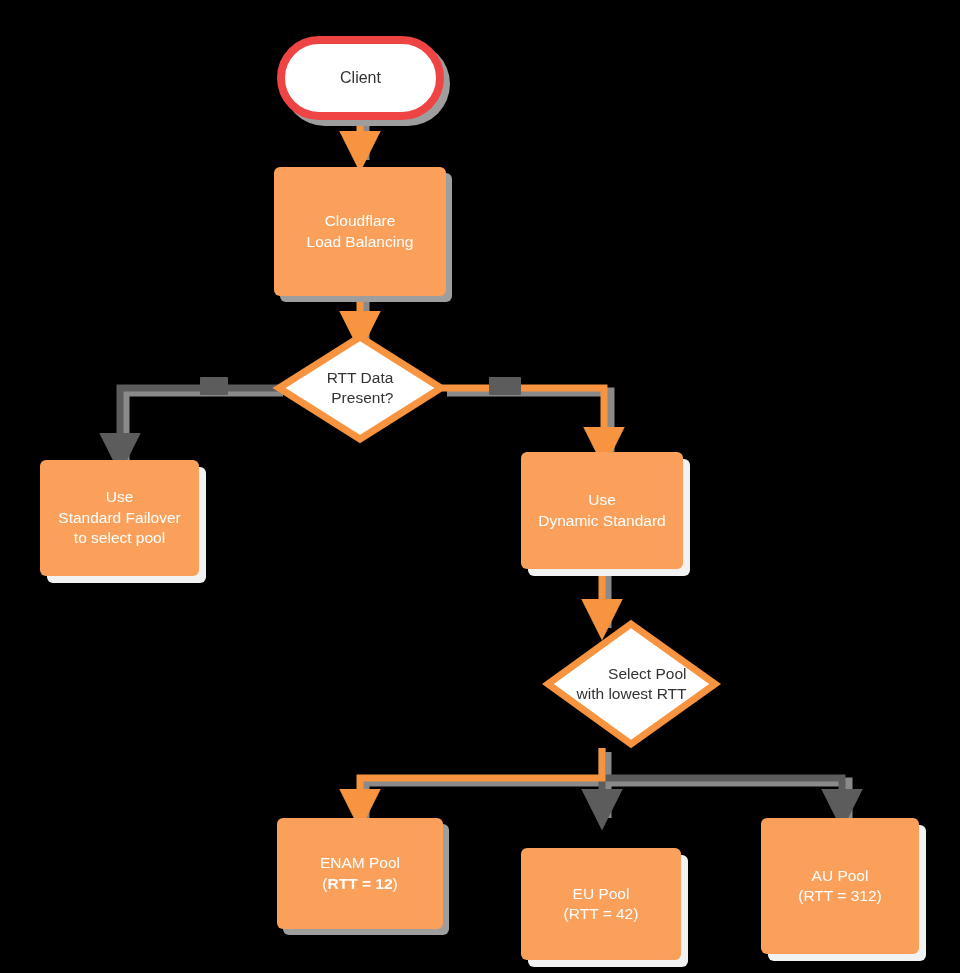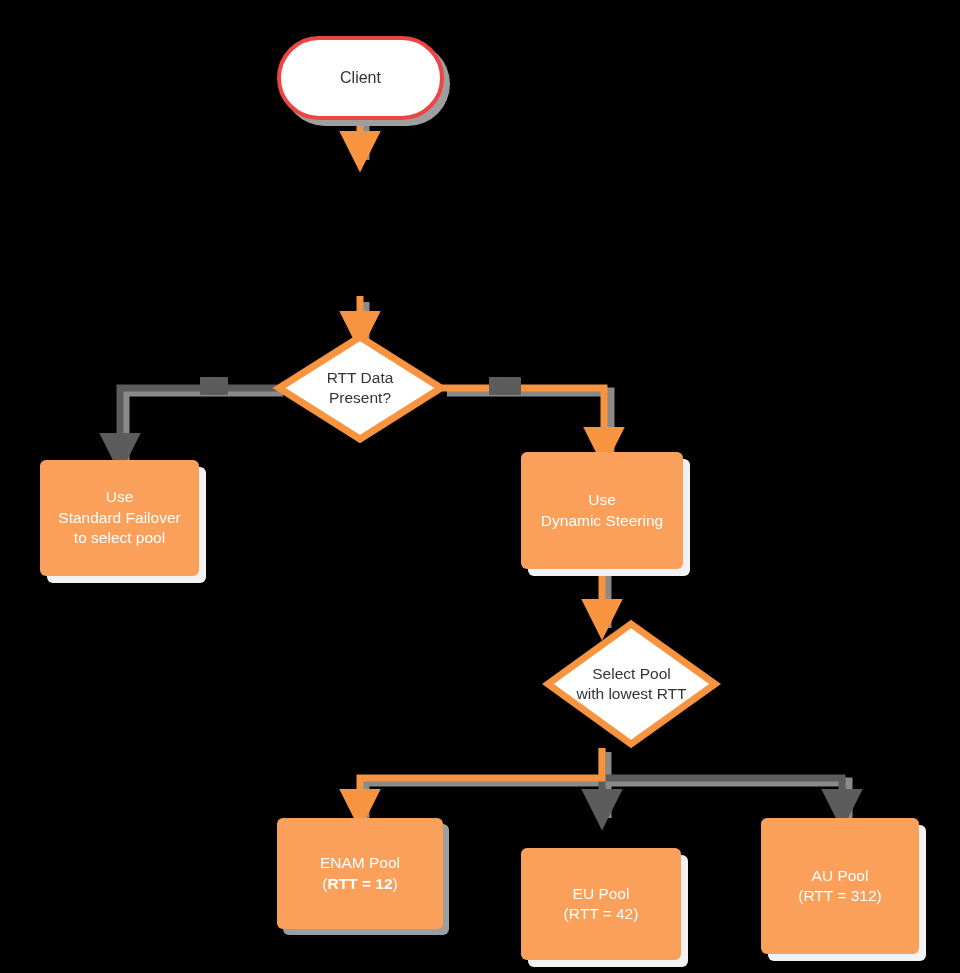"Client" .node-stadium { border: 4px solid #ef4444 -> 8px solid #ef4444 }
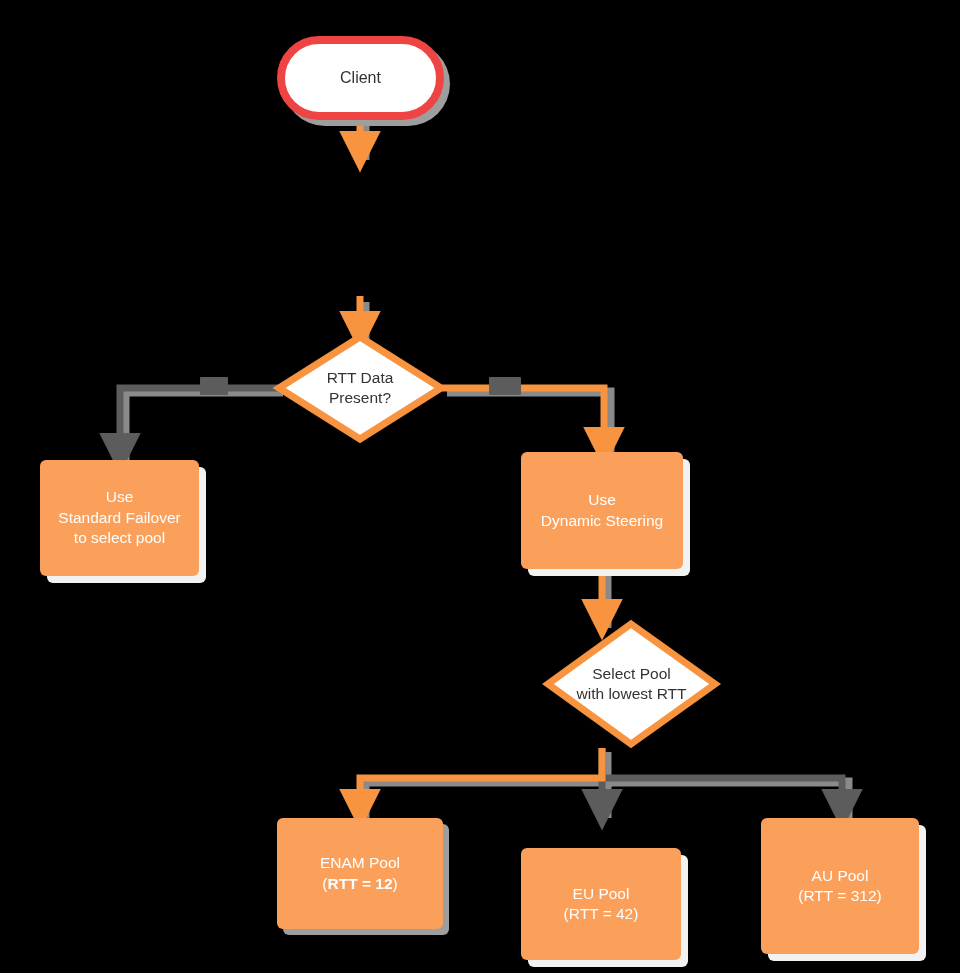"Cloudflare" div.node { html: none -> <div> <div> <div>Cloudflare</div> <div>Load Balancing</div> </div> </div> }
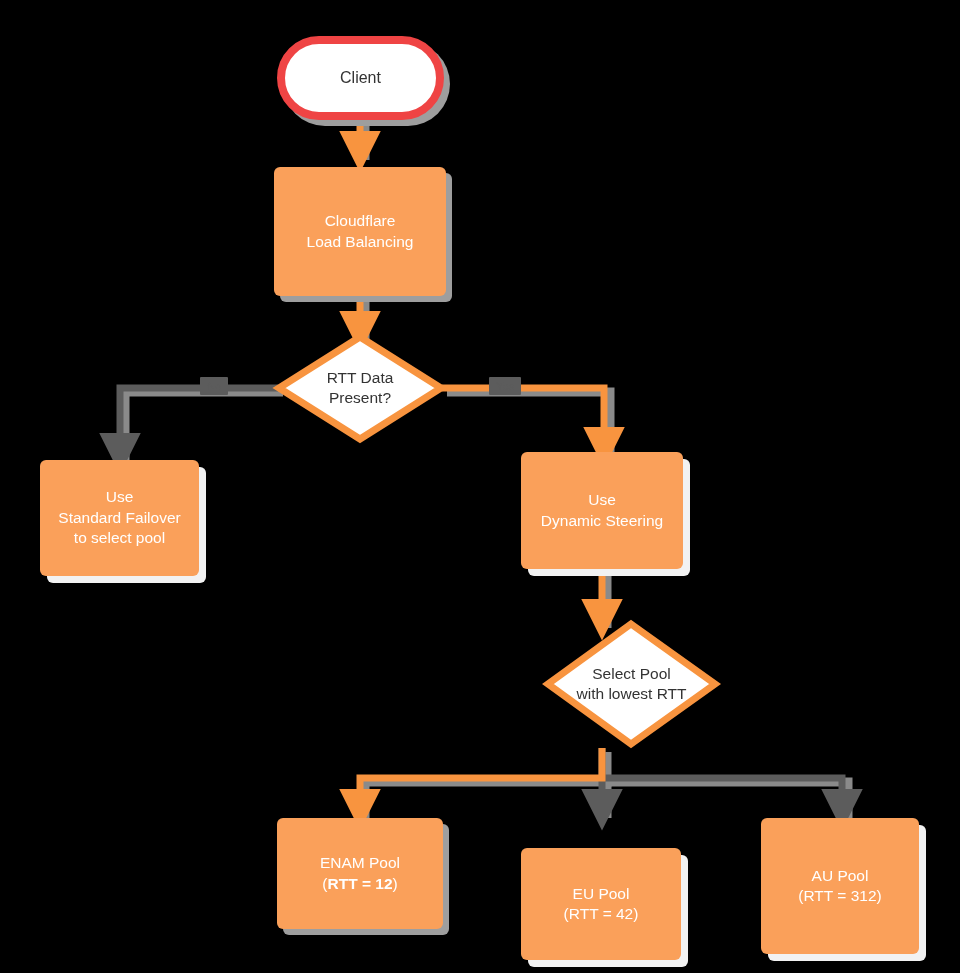"RTT Data" .decision-label { text-align: center -> right }
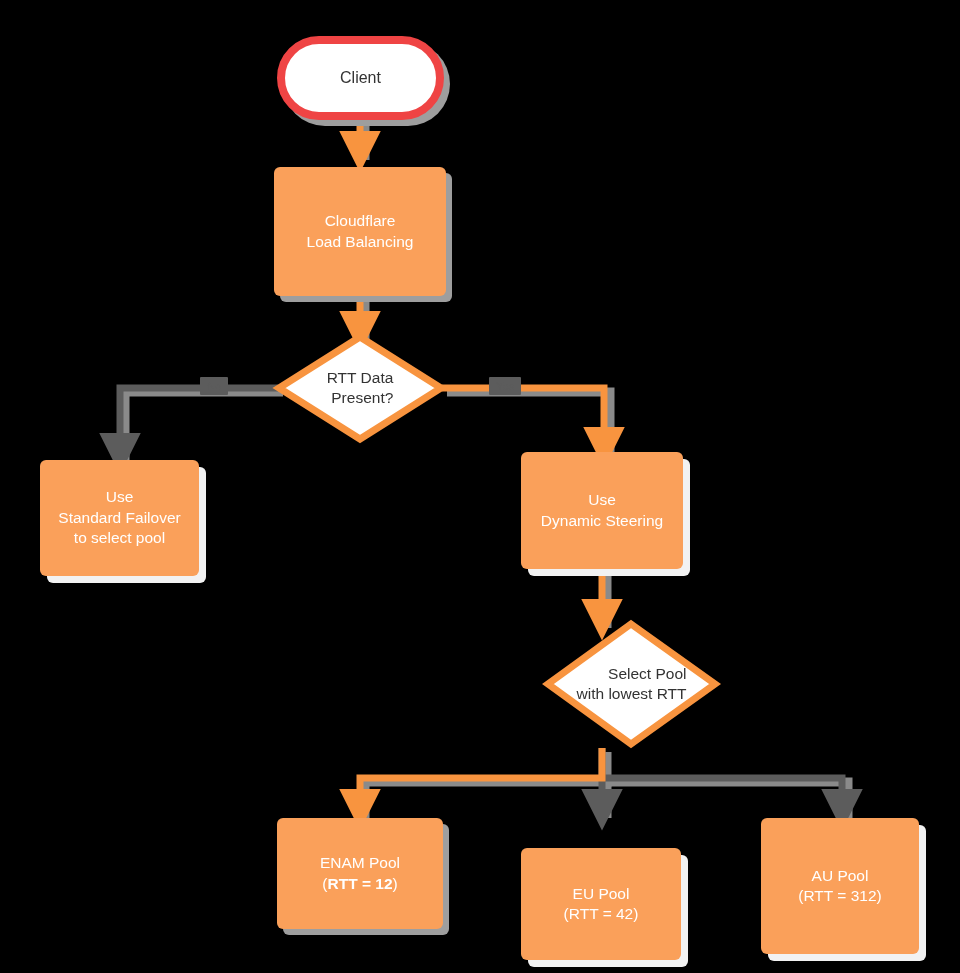"Dynamic Steering" div { text: Steering -> Standard }
